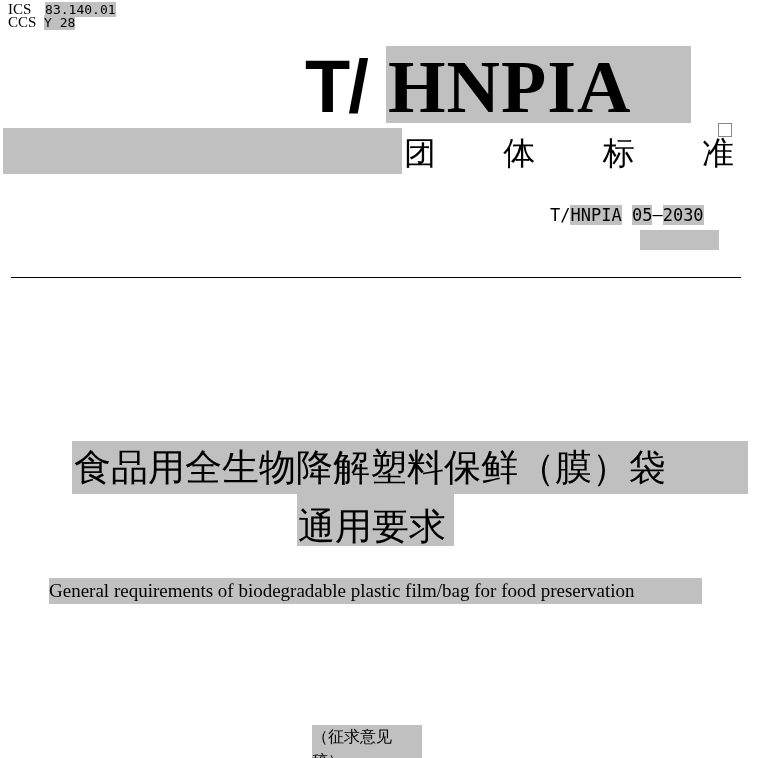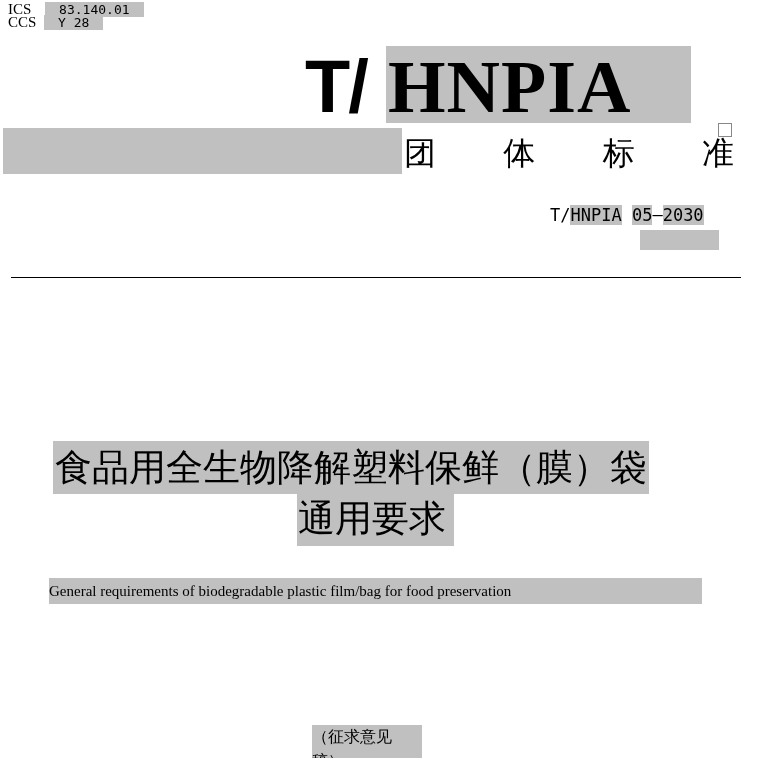"83.140.01" .codes .val { padding: 0 14px -> 0 0 }
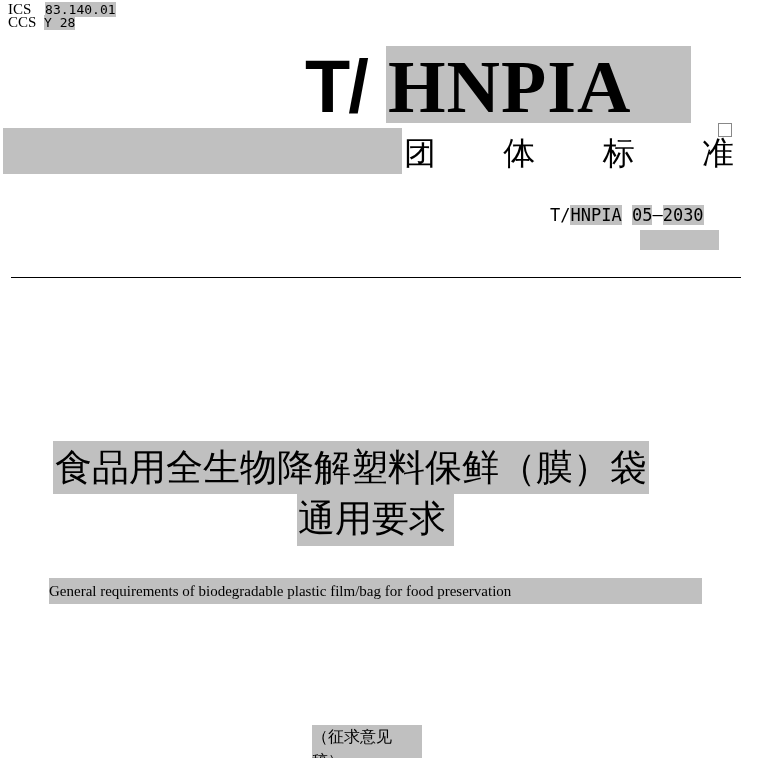"食品用全生物降解塑料保鲜（膜）袋" div.abs { left: 53px -> 72px; width: 596px -> 676px }
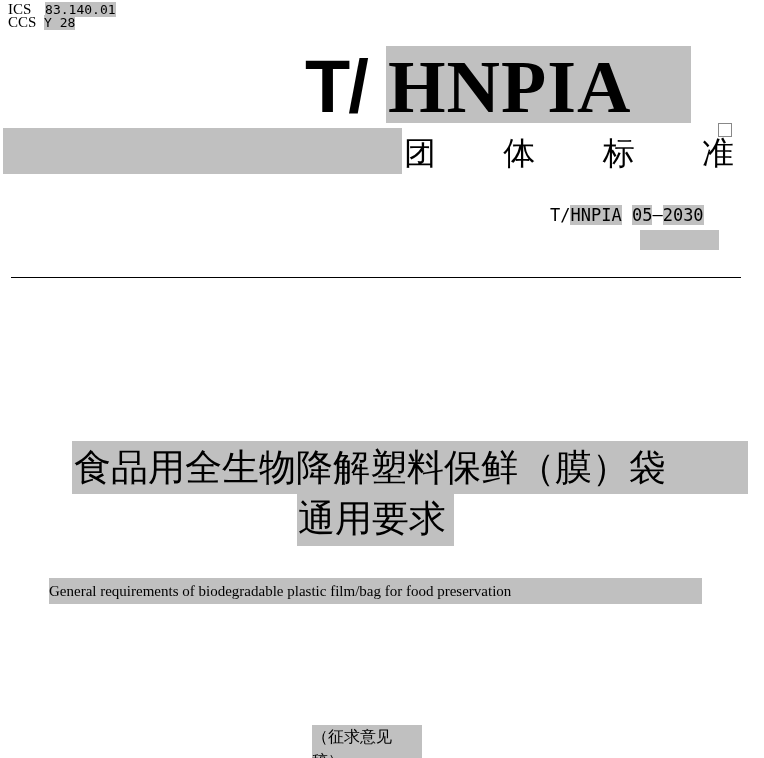"通用要求" span { top: 0 -> 8px }
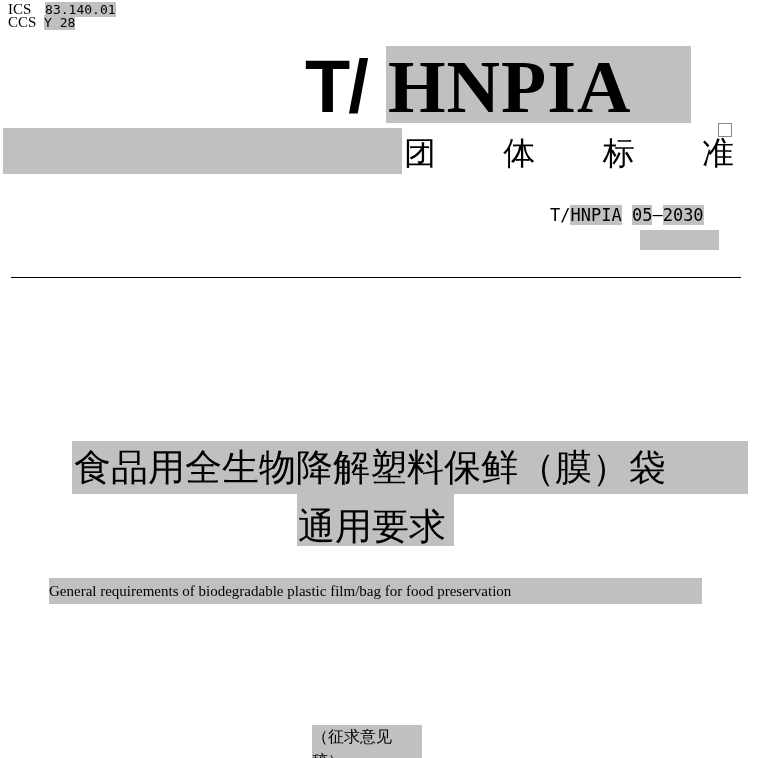"General requirements of biodegradable" .title-en { font-size: 15px -> 19px }
